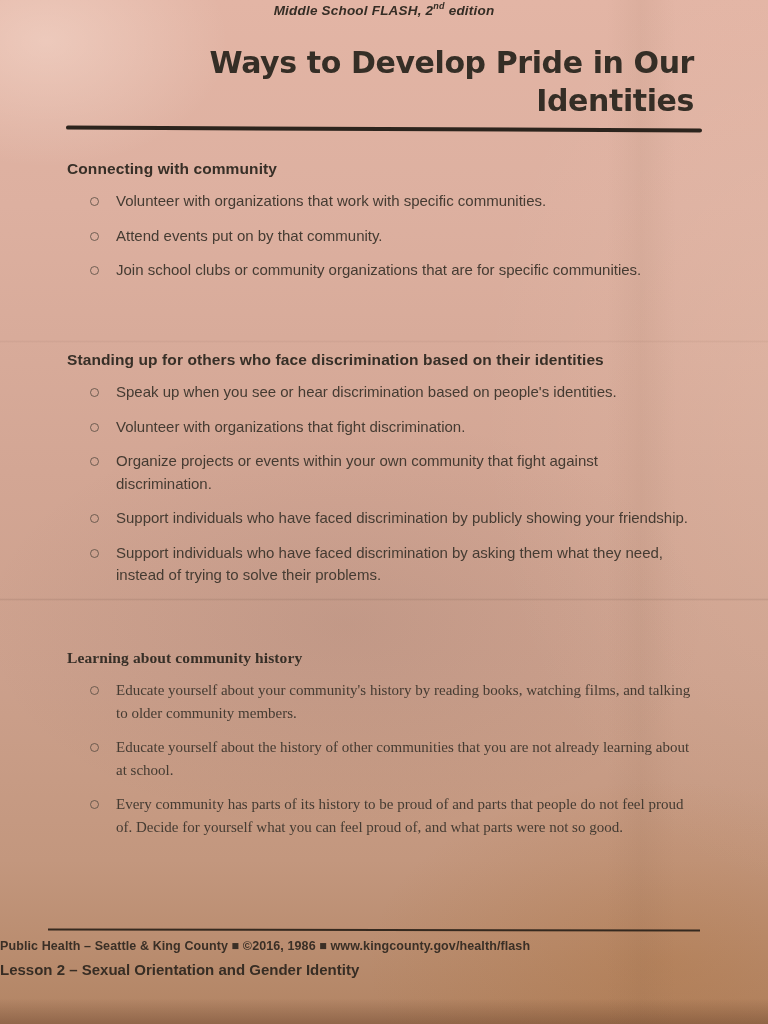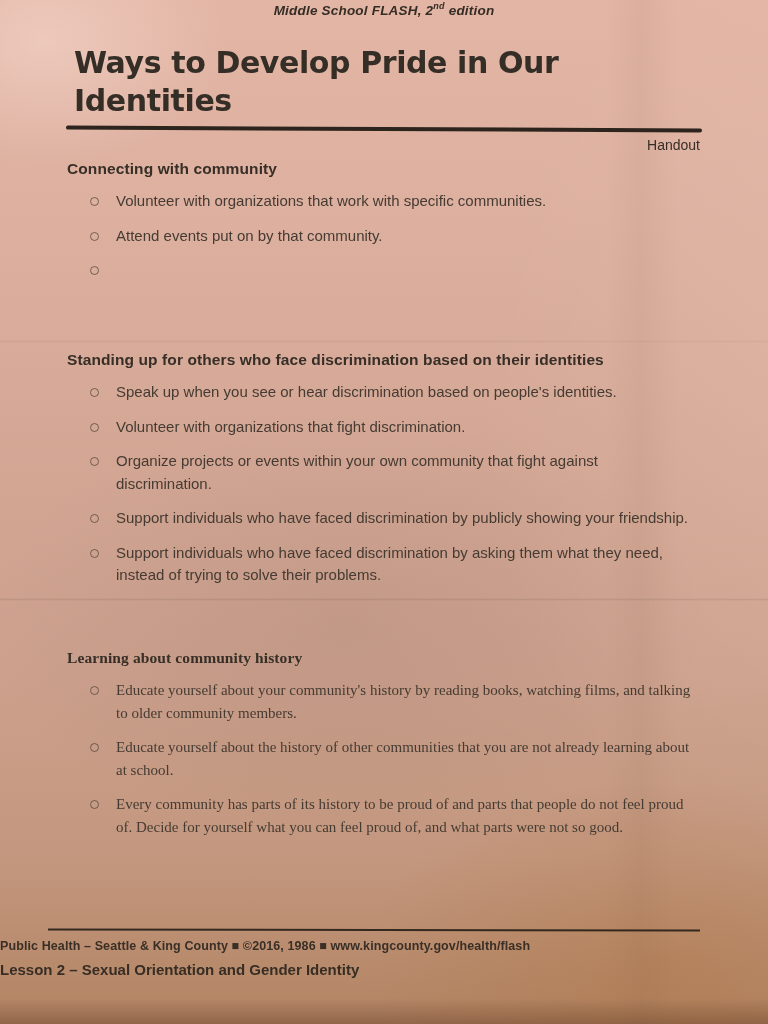"Ways to Develop Pride in" .doc-title { text-align: none -> right }
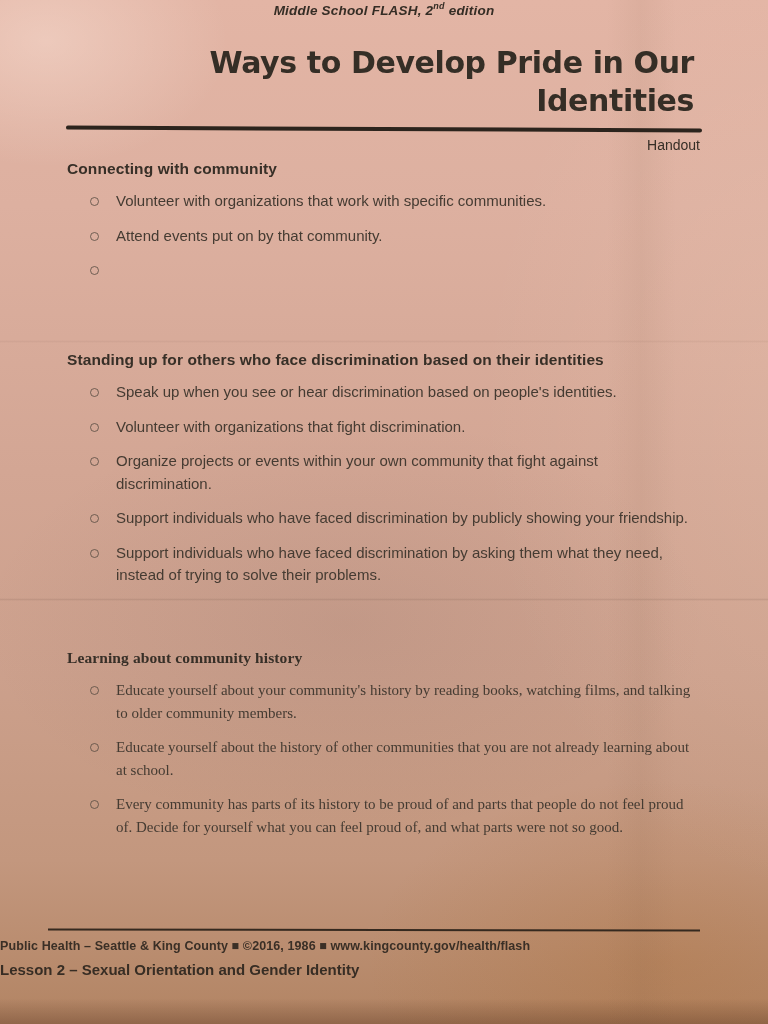"Handout" div.handout { html: <div>Handout</div> -> none }
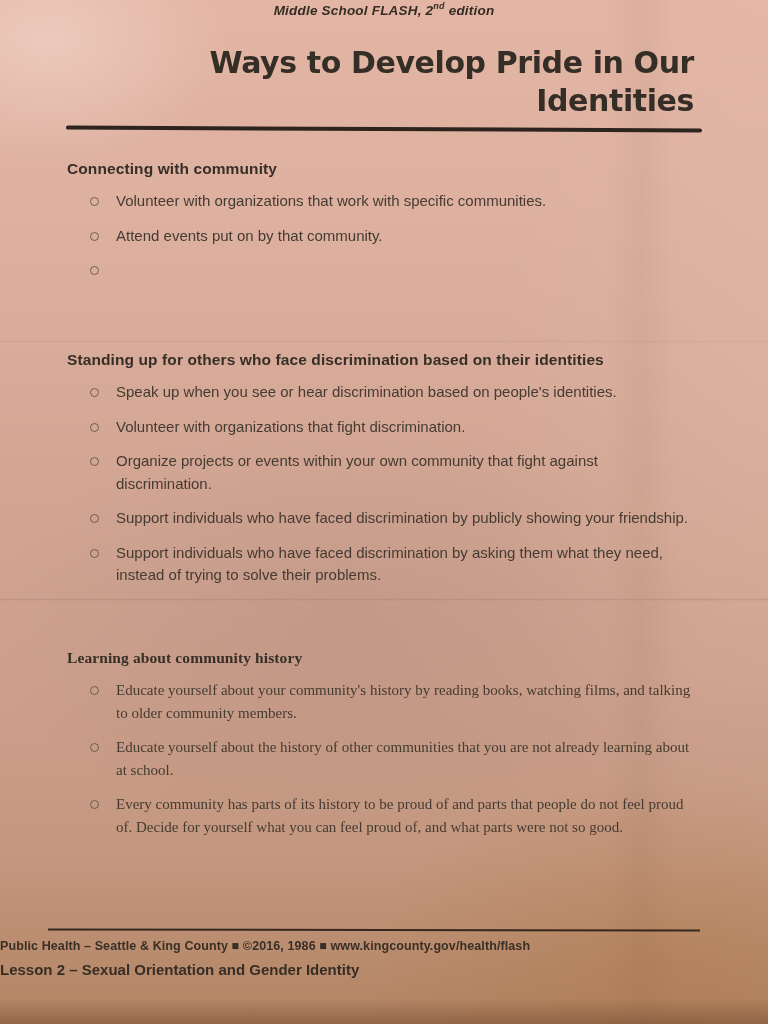"Join school clubs or community" span { html: none -> <span>Join school clubs or community organizations that are for specific communities.</span> }
